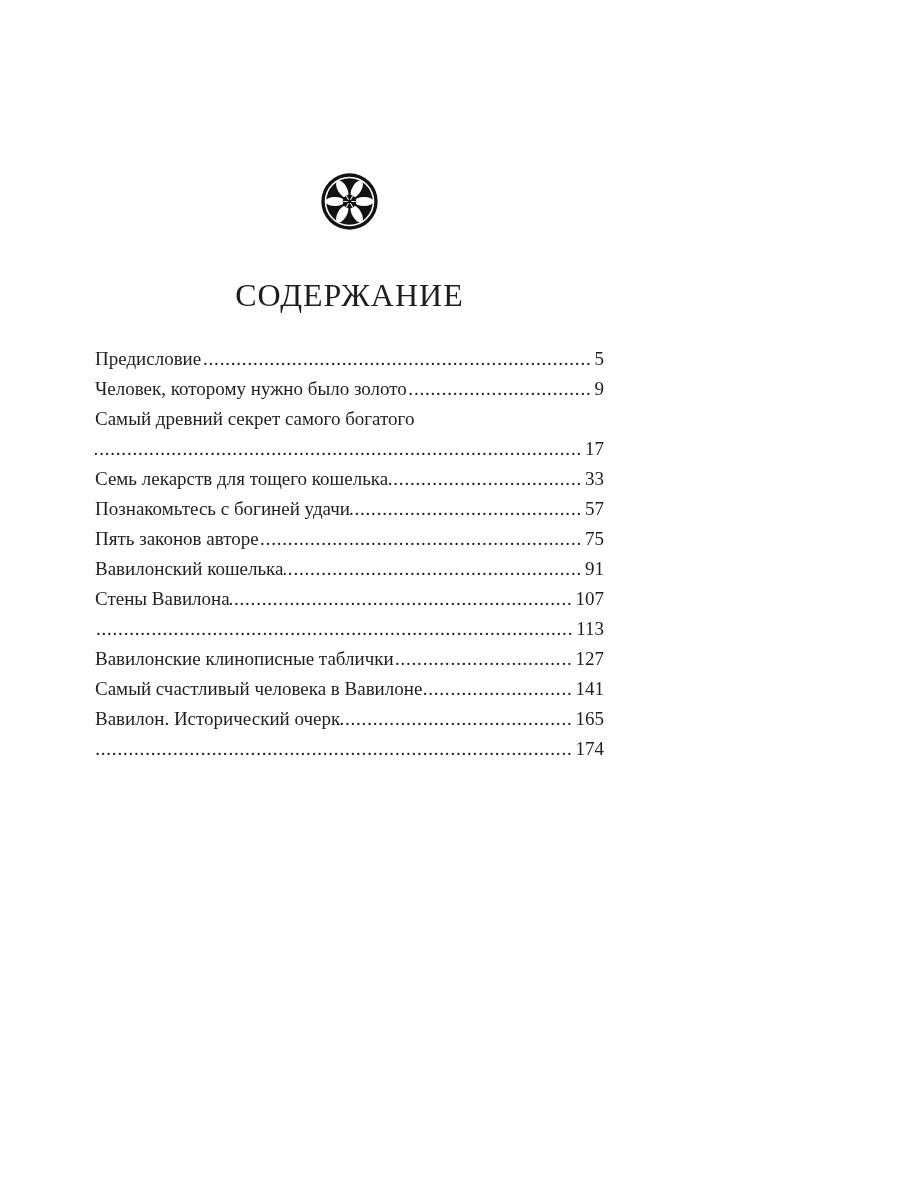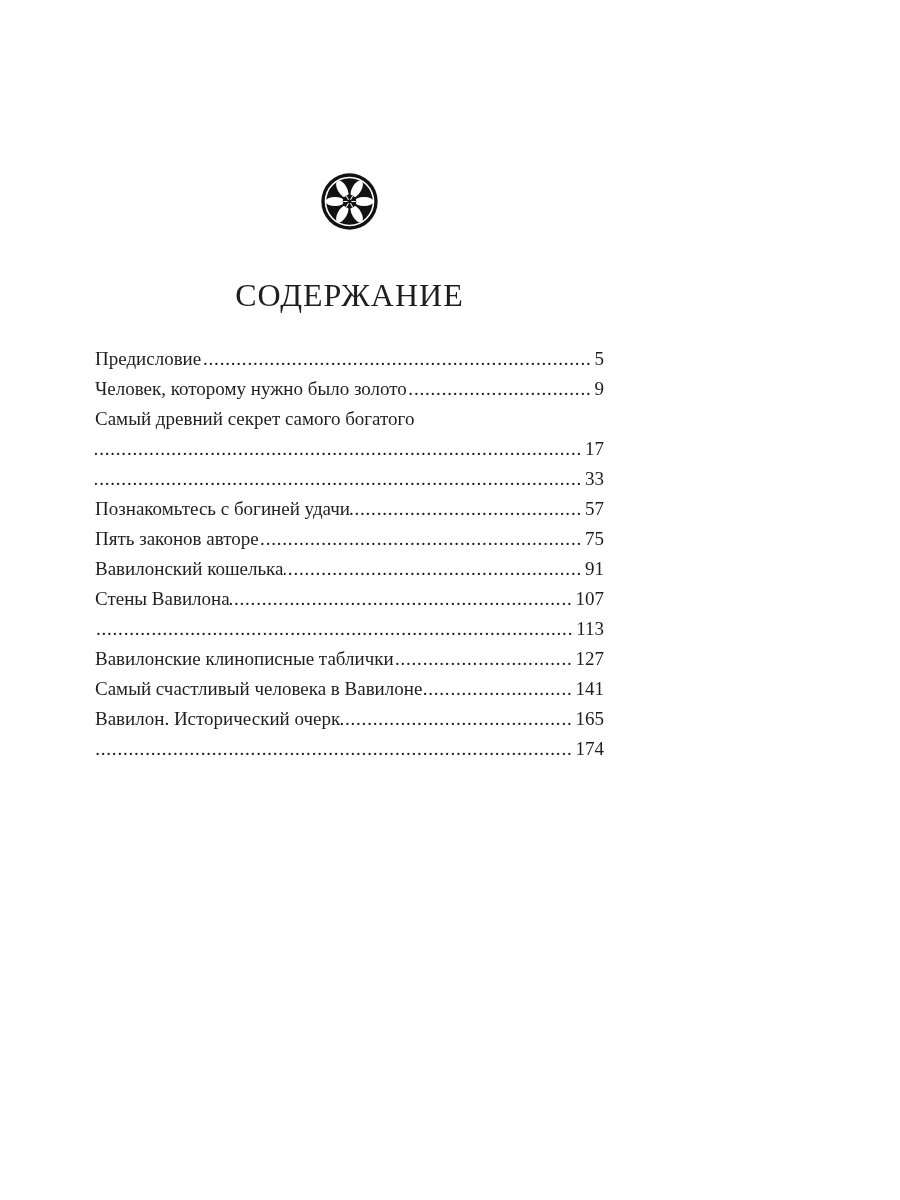"Семь лекарств для тощего кошелька" span.toc-text { html: none -> <span>Семь лекарств для тощего кошелька</span> }
